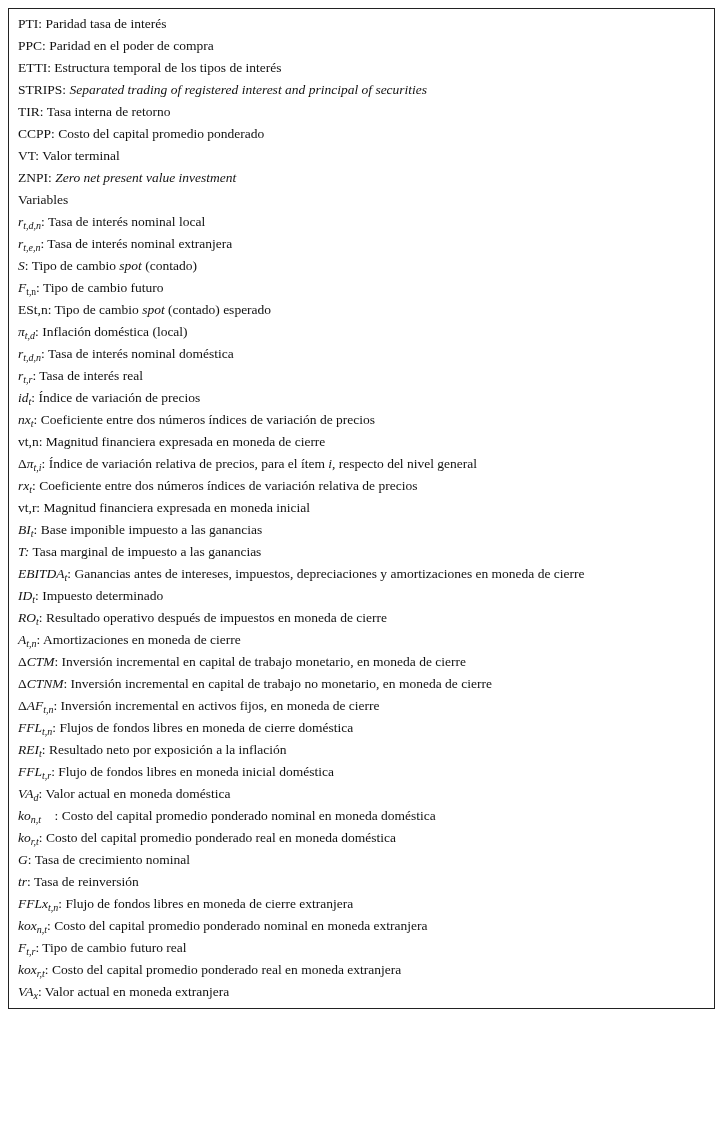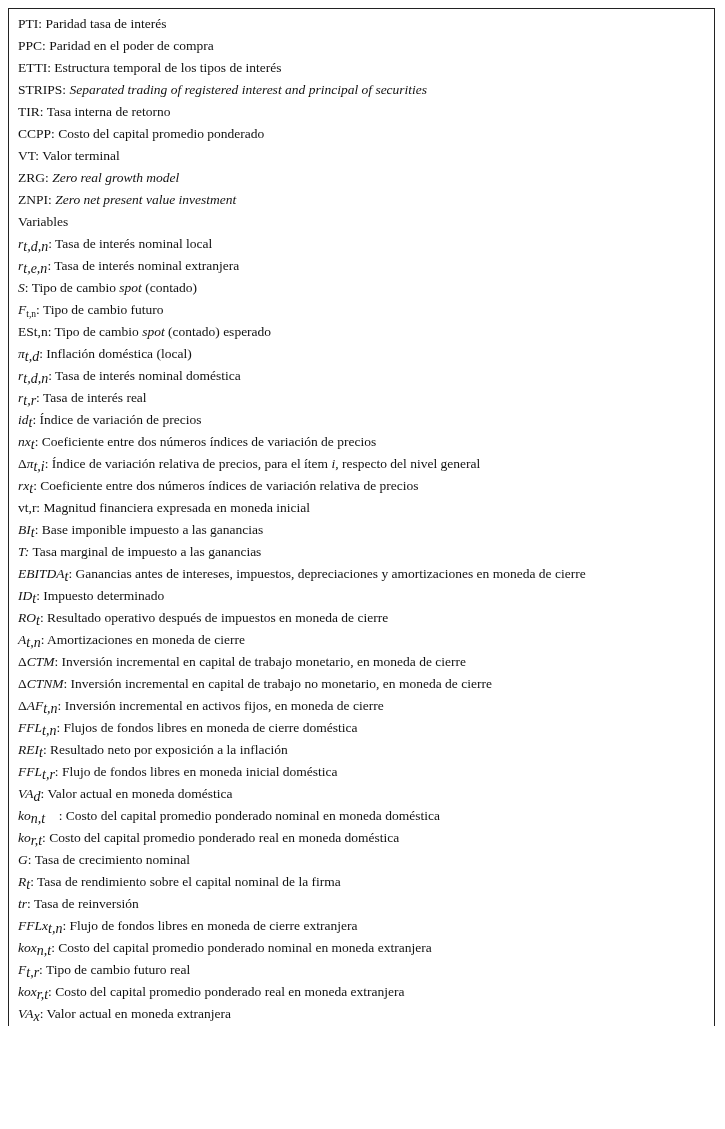"ZRG: Zero real growth model" div.line { html: <div><span>ZRG: </span><span>Zero real growth model</span></div> -> none }
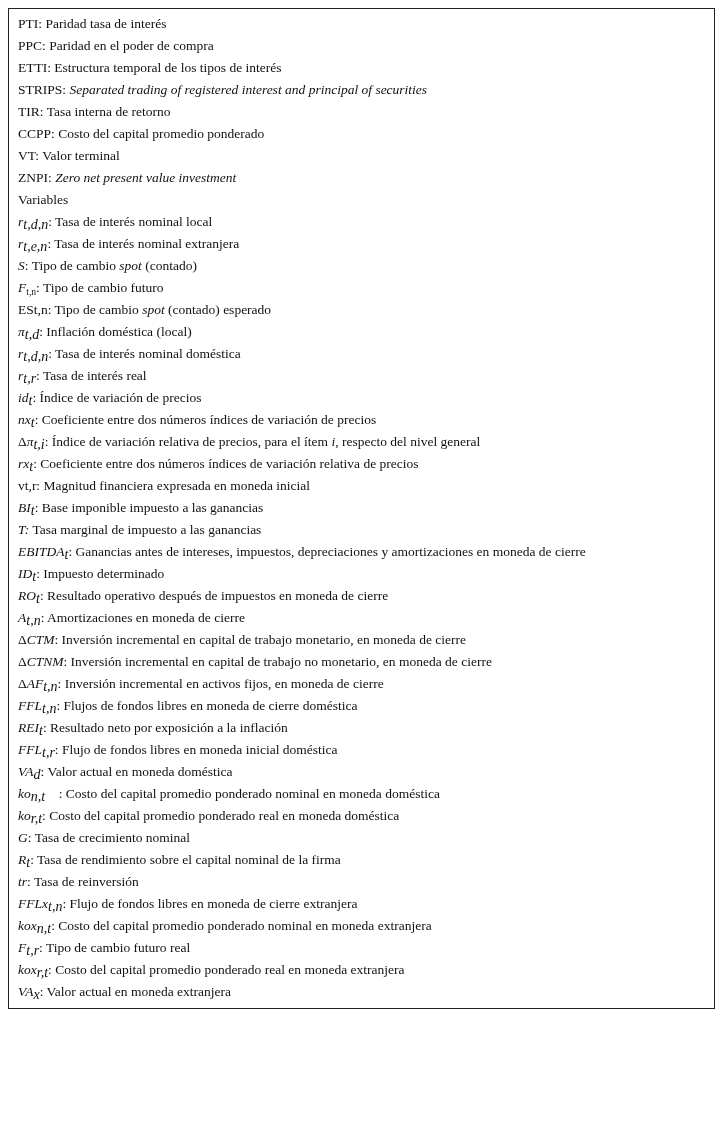"t,d,n" .seg-s { font-size: 14px -> 10px }
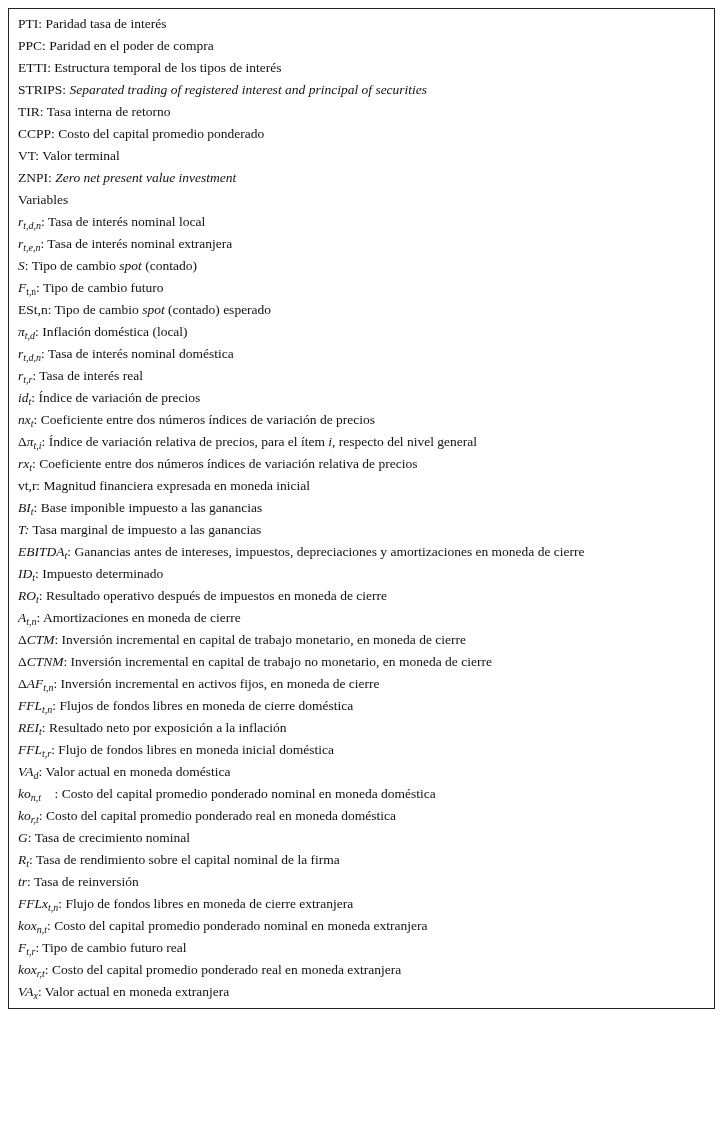"vt,n: Magnitud financiera expresada en" div.line { html: none -> <div><span>vt,n: Magnitud financiera expresada en moneda de cierre</span></div> }
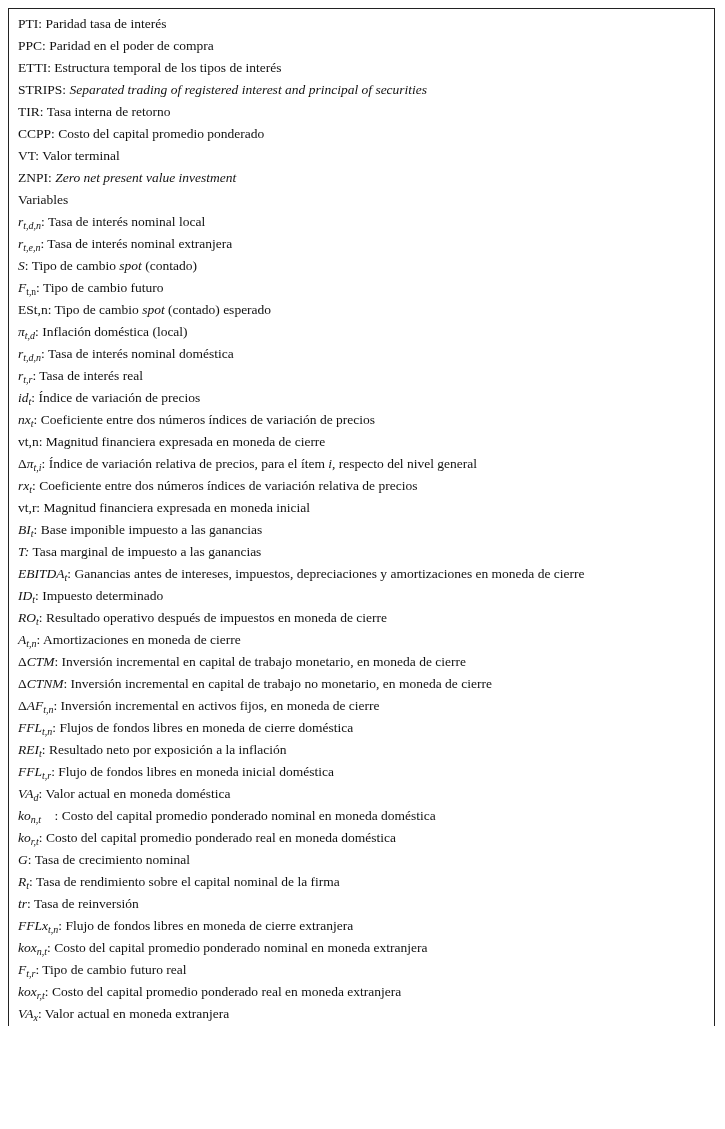"Rt: Tasa de rendimiento sobre" div.line { html: <div><span>R</span><span>t</span><span>: Tasa de rendimiento sobre el capital nominal de la firma</span></div> -> none }
